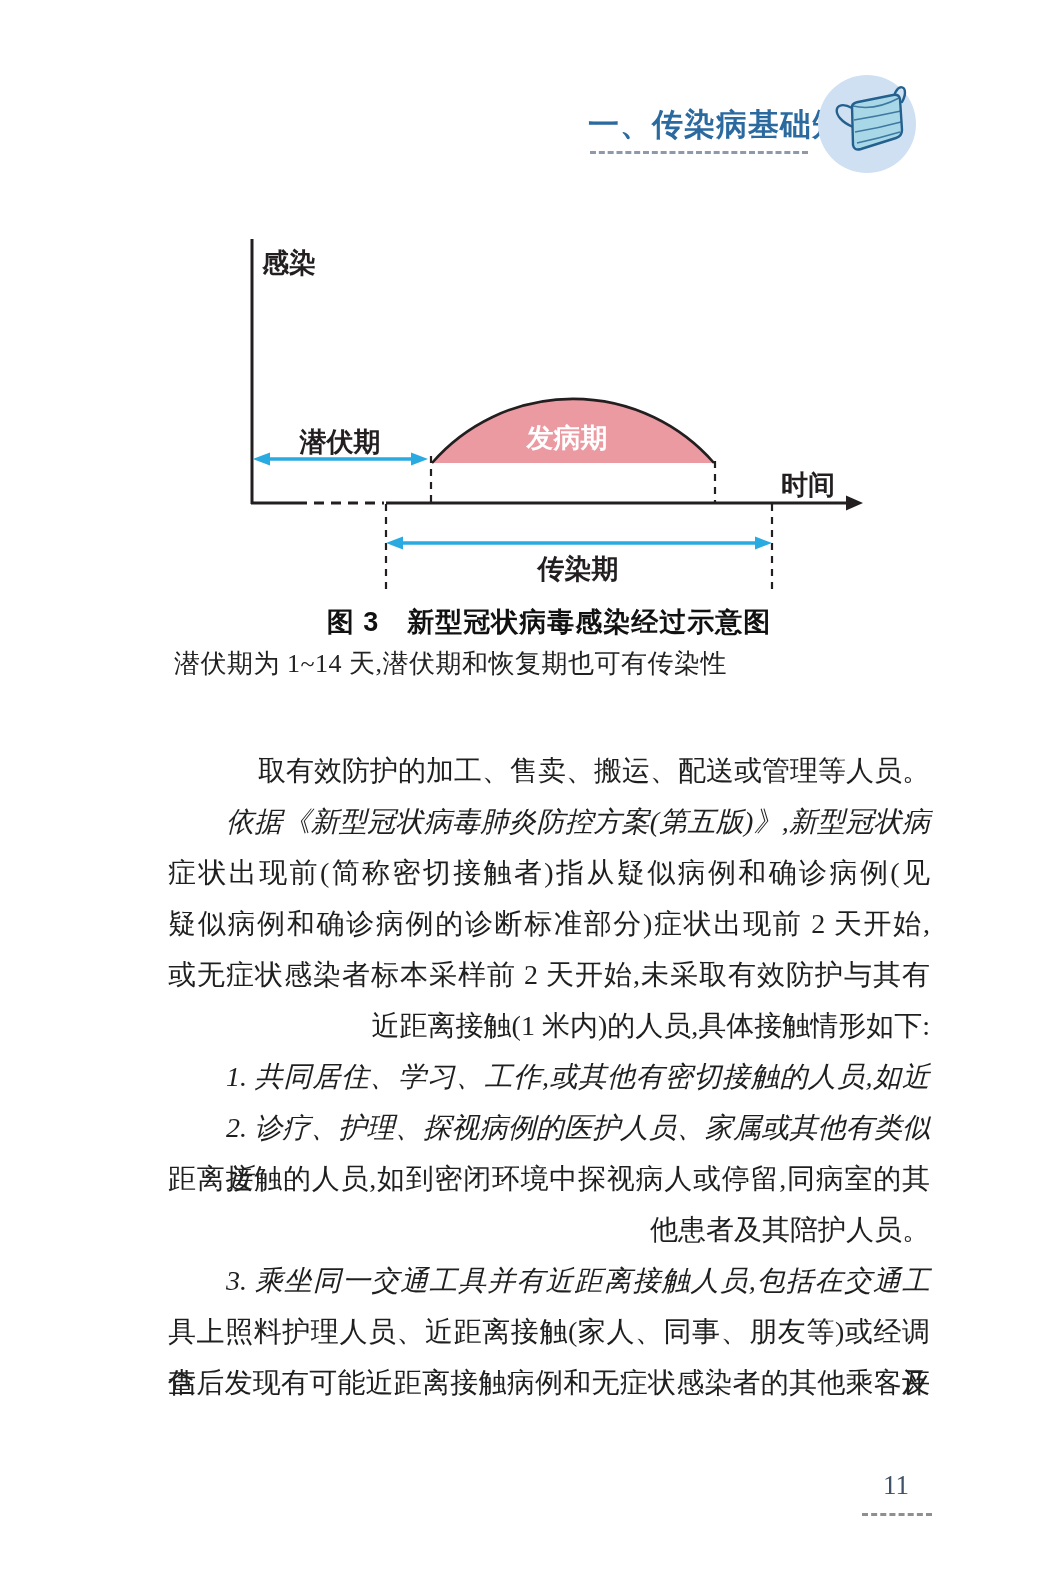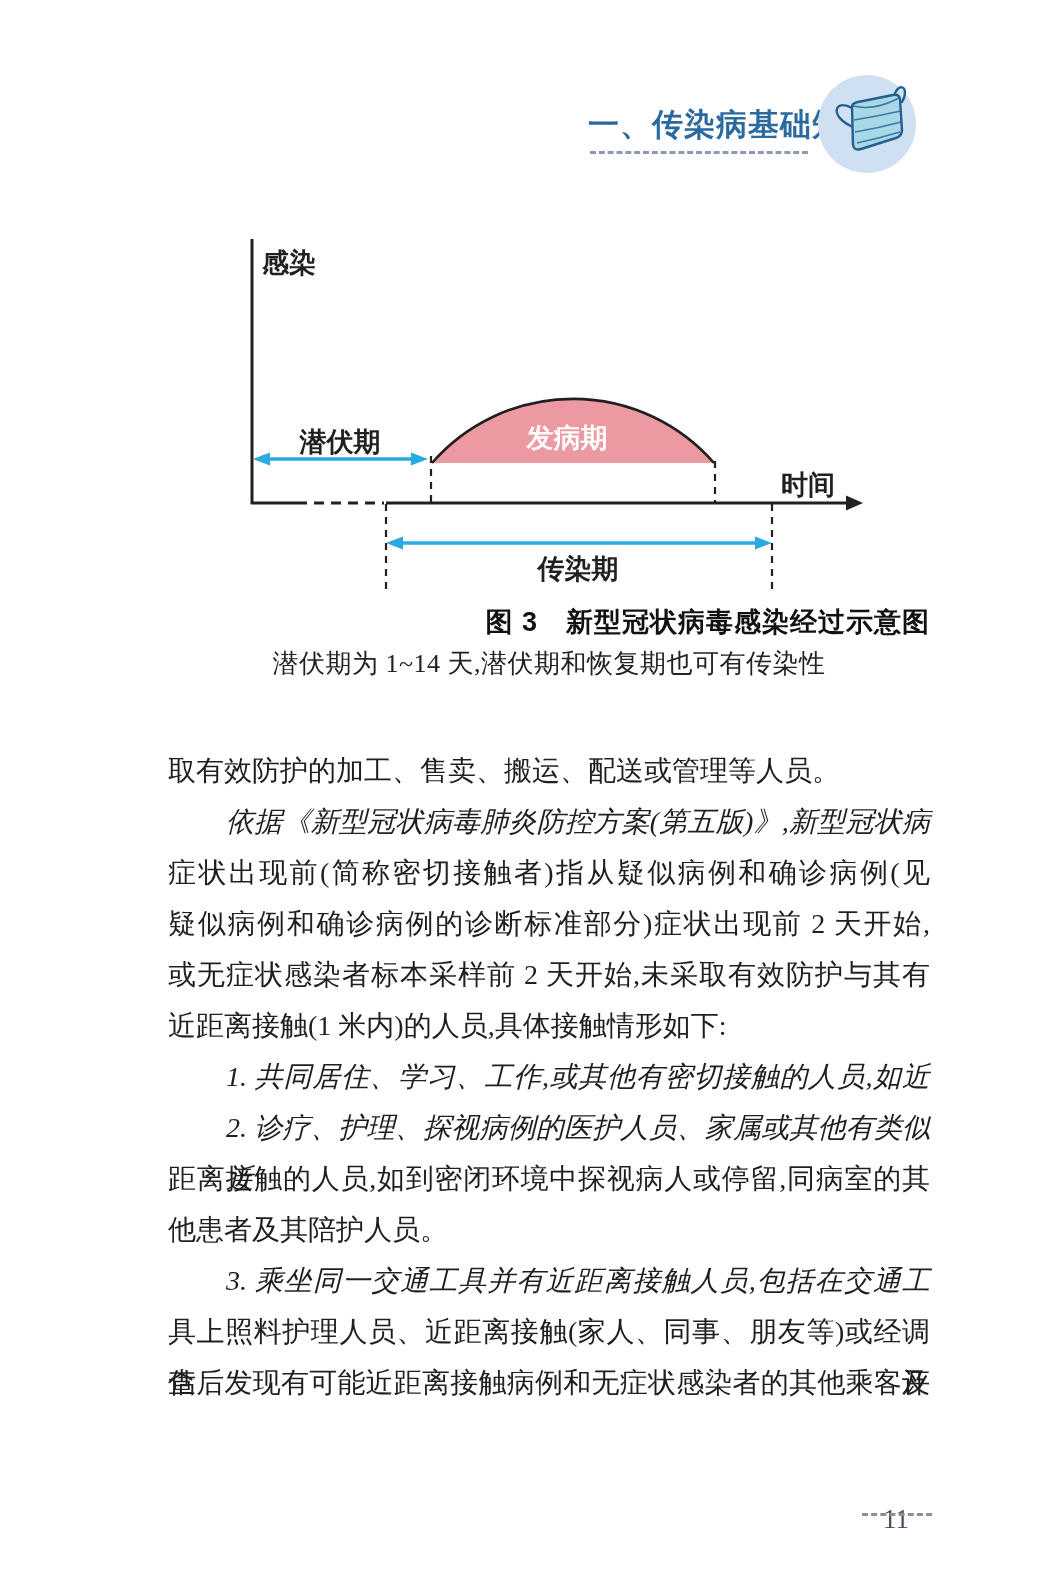"图 3 新型冠状病毒感染经过示意图" .fig-caption { text-align: right -> center }
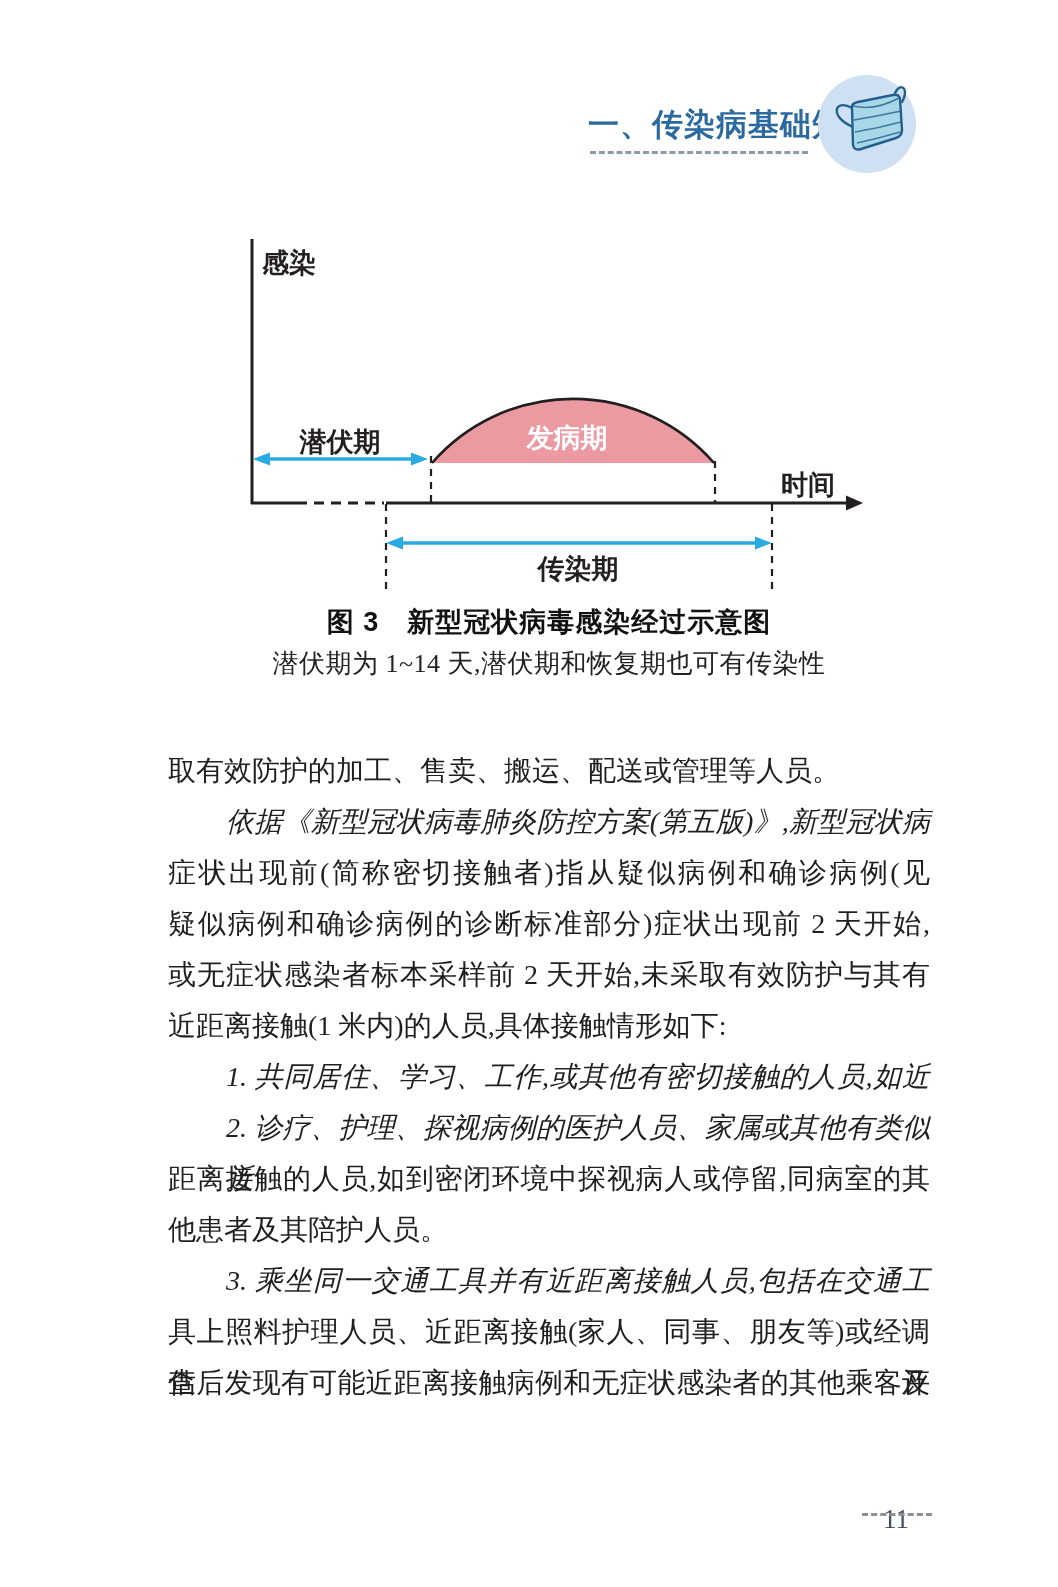"潜伏期为 1~14 天,潜伏期和恢复期也可有传染性" .fig-subcaption { left: 168px -> 174px; text-align: center -> none }
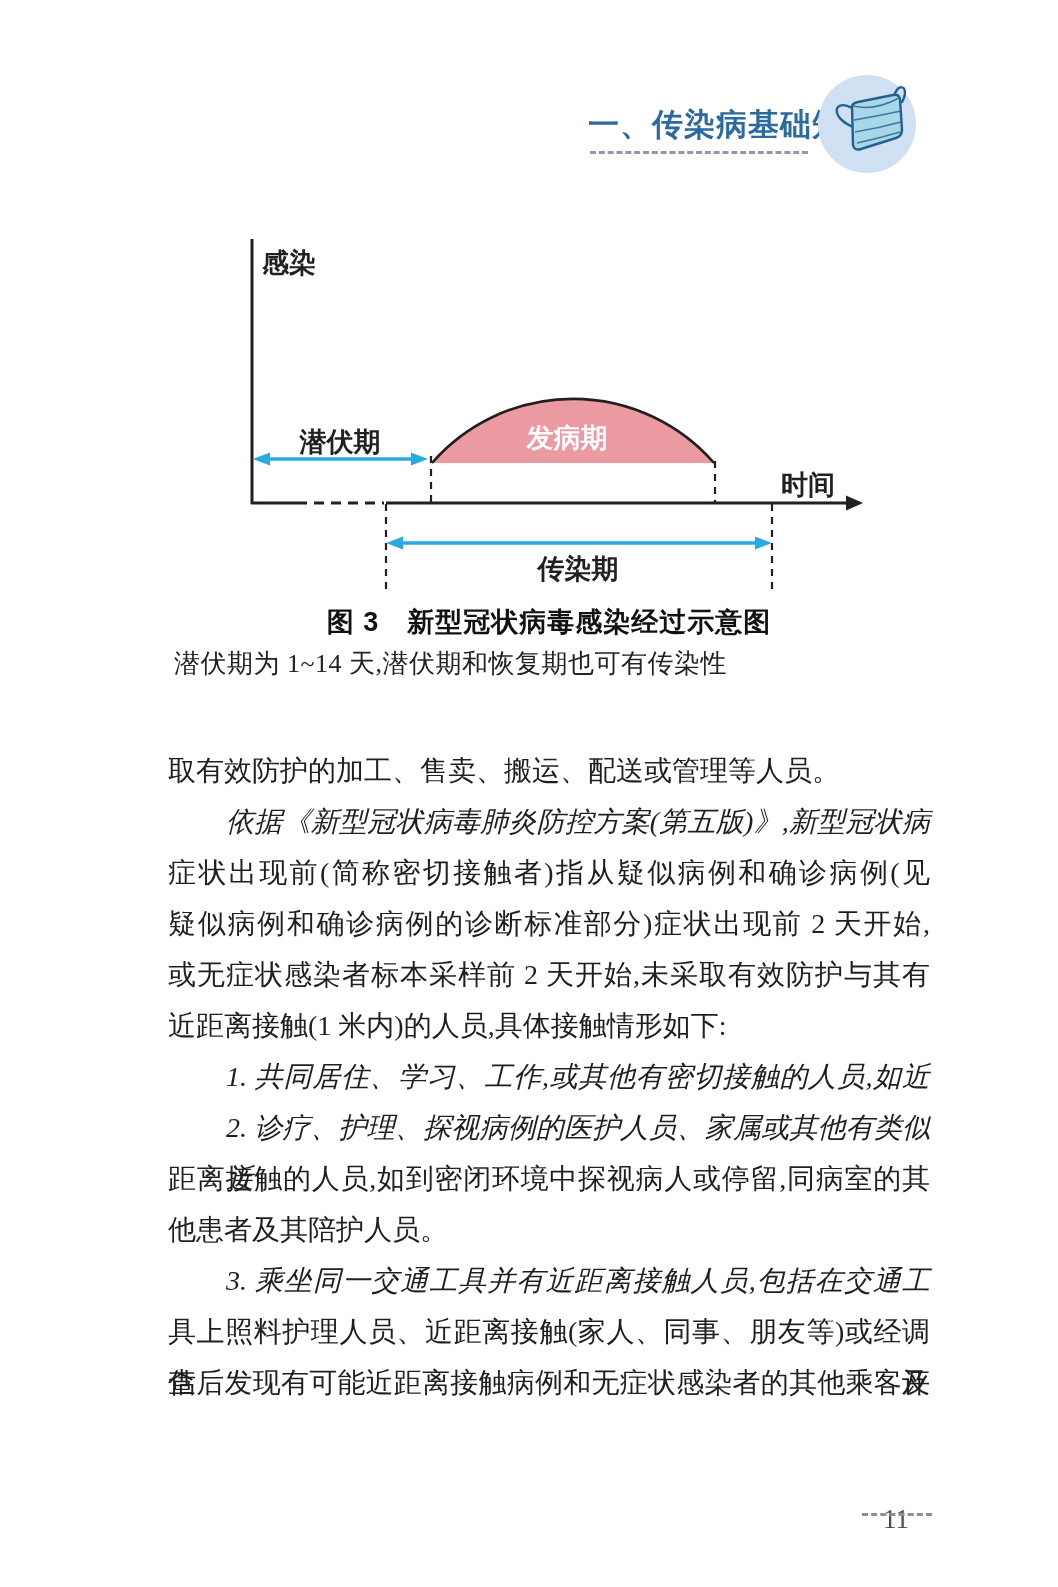"取有效防护的加工、售卖、搬运、配送或管理等人员。" .ln { text-align: none -> right }
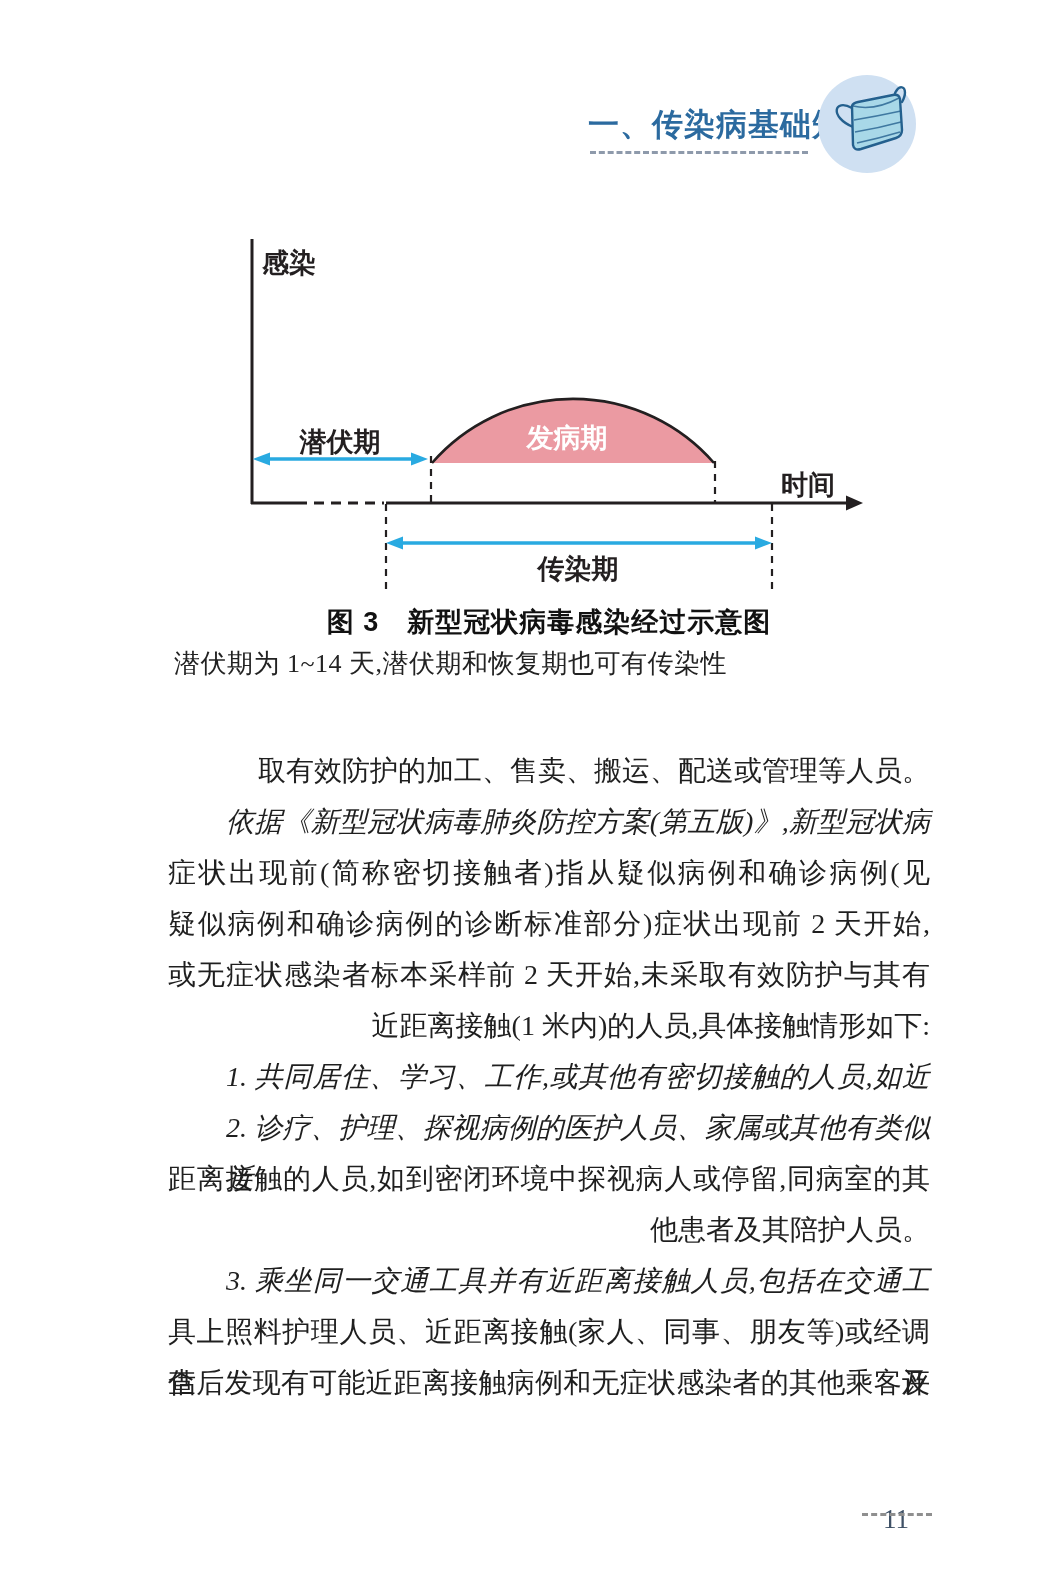"11" .page-number { margin-top: 34px -> none }
